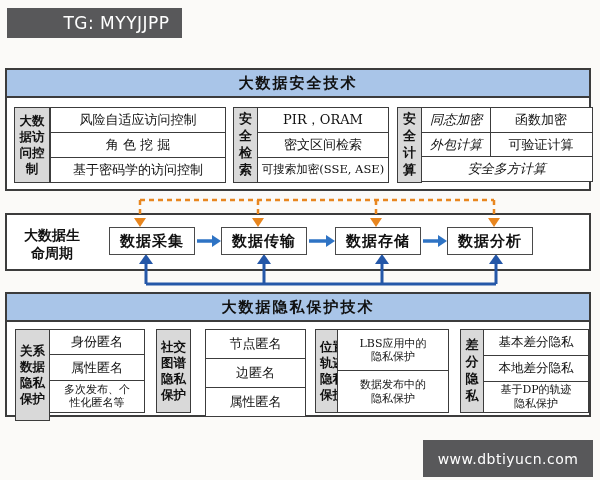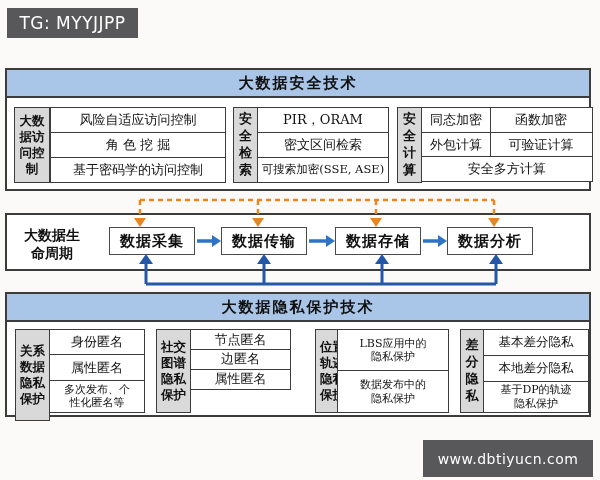"TG: MYYJJPP" #tg-badge { padding-left: none -> 44px }
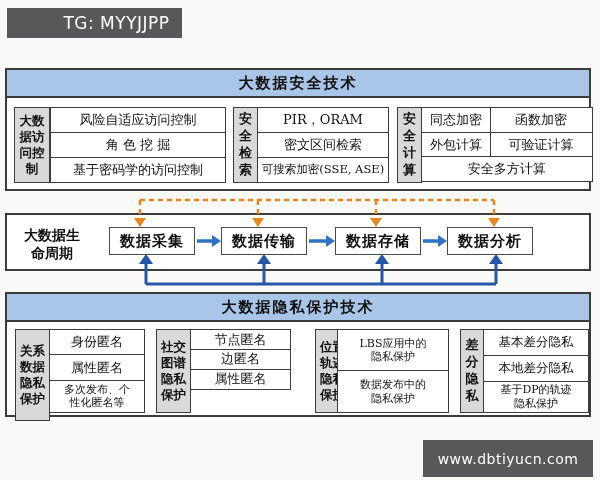"同态加密" .gridrow .cell:first-child { font-style: none -> italic }
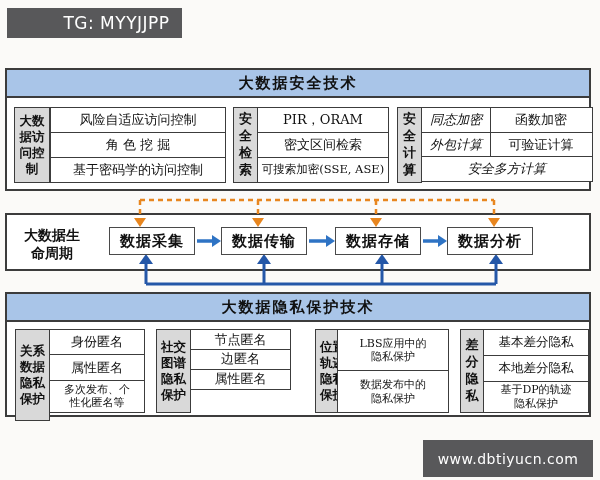"节点匿名" div.cellcol { height: 61px -> 88px; padding-left: none -> 15px }
